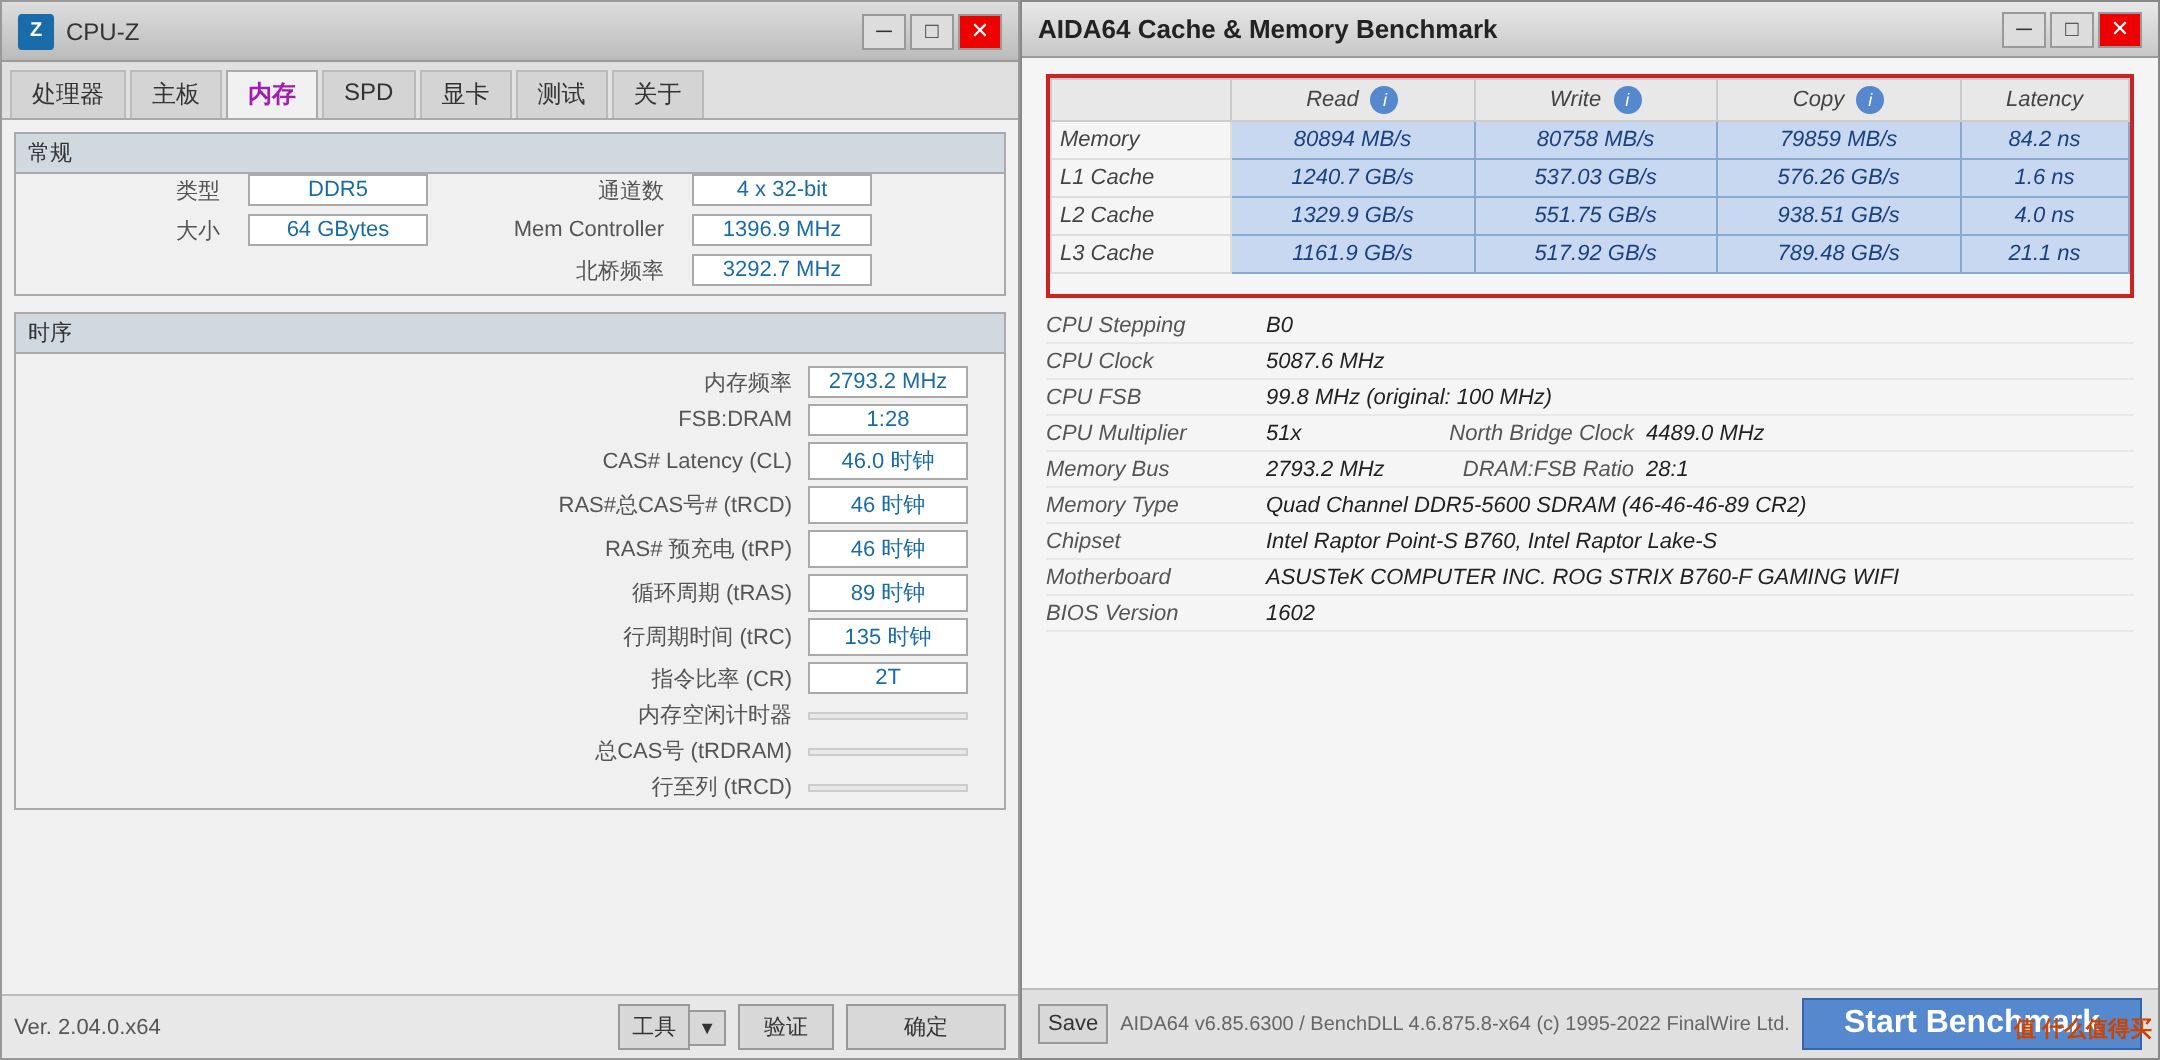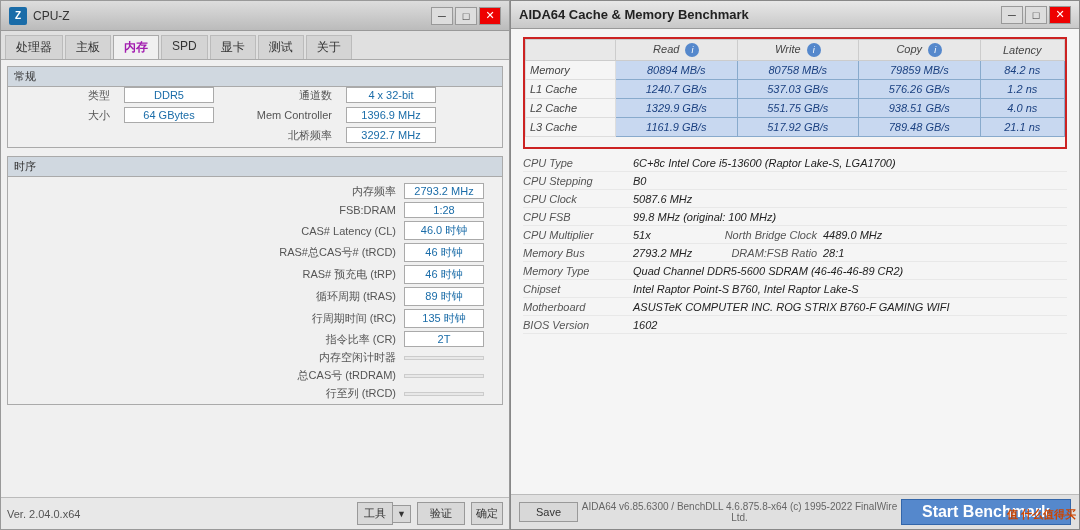"1.2 ns" td.bench-value { text: 1.2 -> 1.6 }
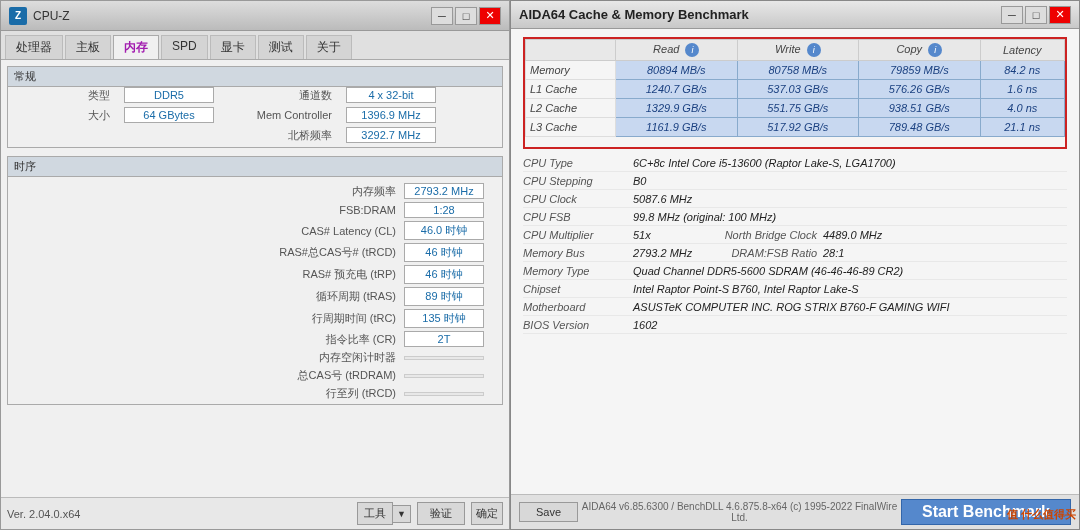"CPU Type" div.sys-row { html: <div> <span>CPU Type</span> <span>6C+8c Intel Core i5-13600 (Raptor Lake-S, LGA1700)</span> </div> -> none }
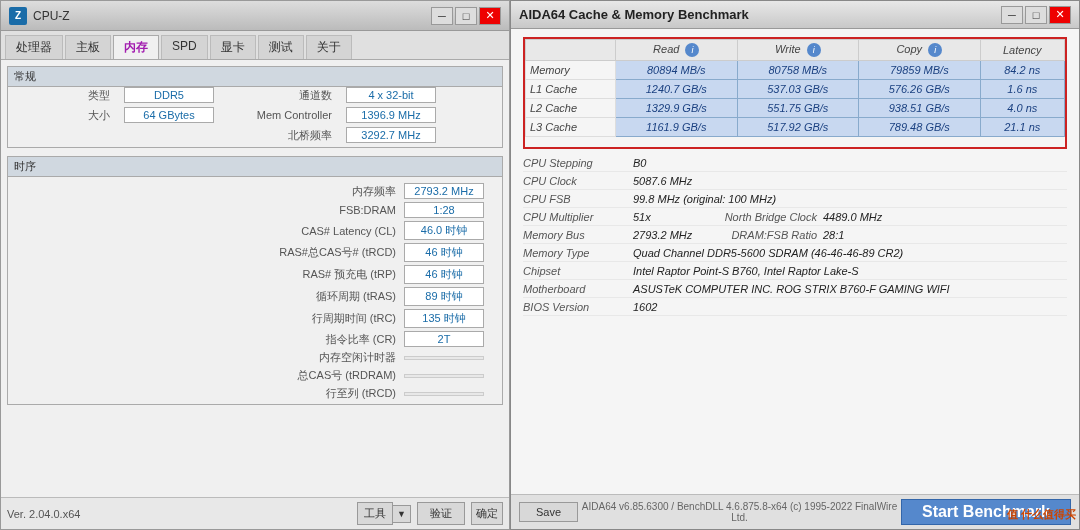"确定" .confirm-btn { padding: 3px 4px -> 3px 28px }
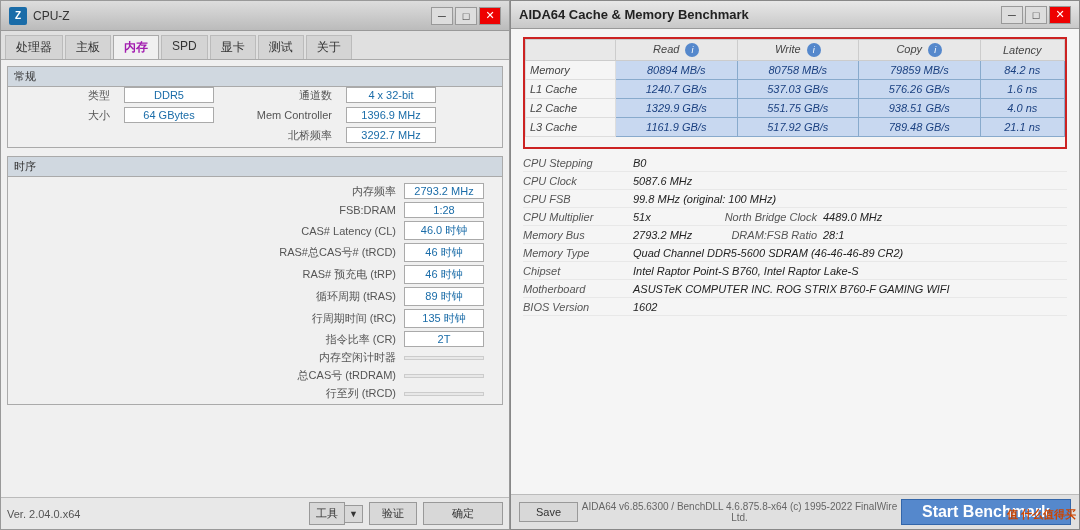"Save" .aida-save-btn { padding: 3px 16px -> 3px 4px }
